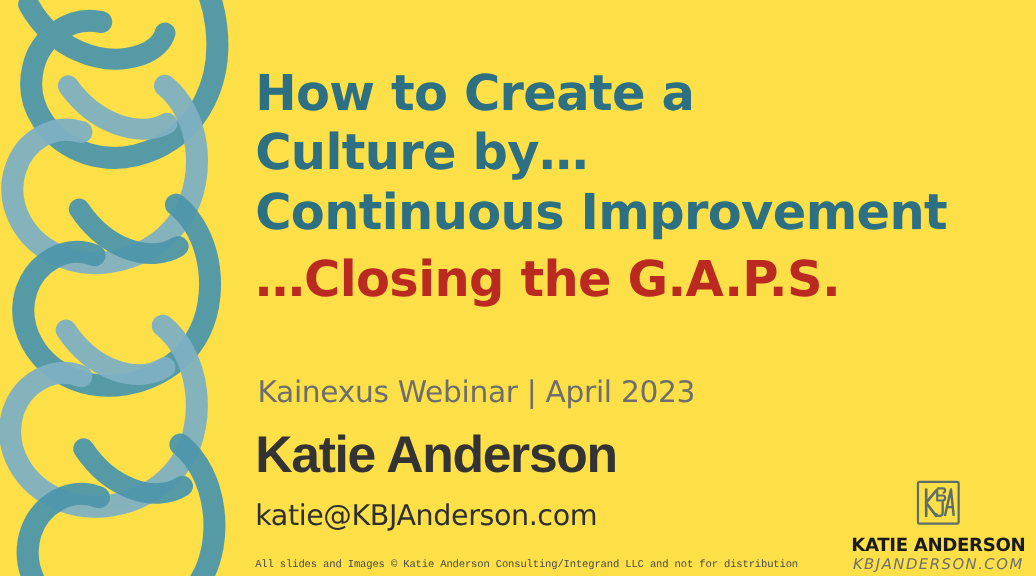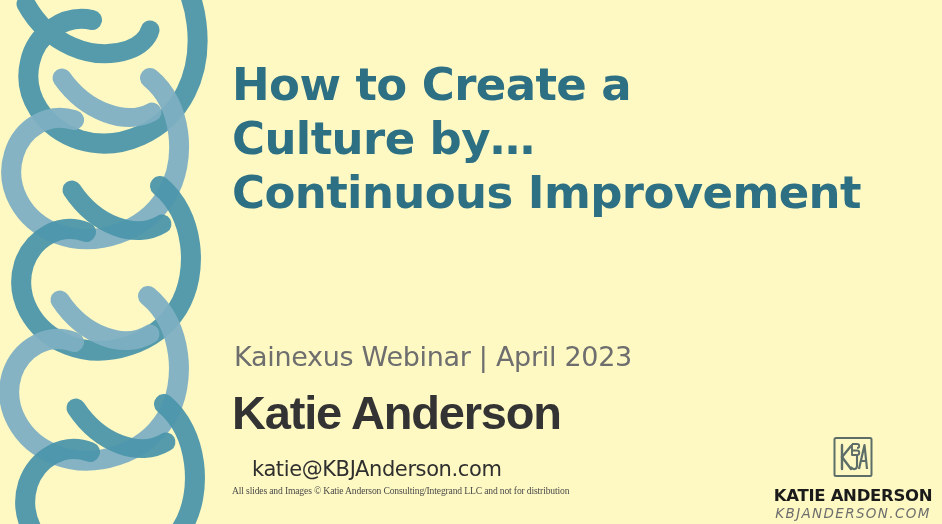"How to Create a" #slide { background: #fef9c3 -> #fde047 }
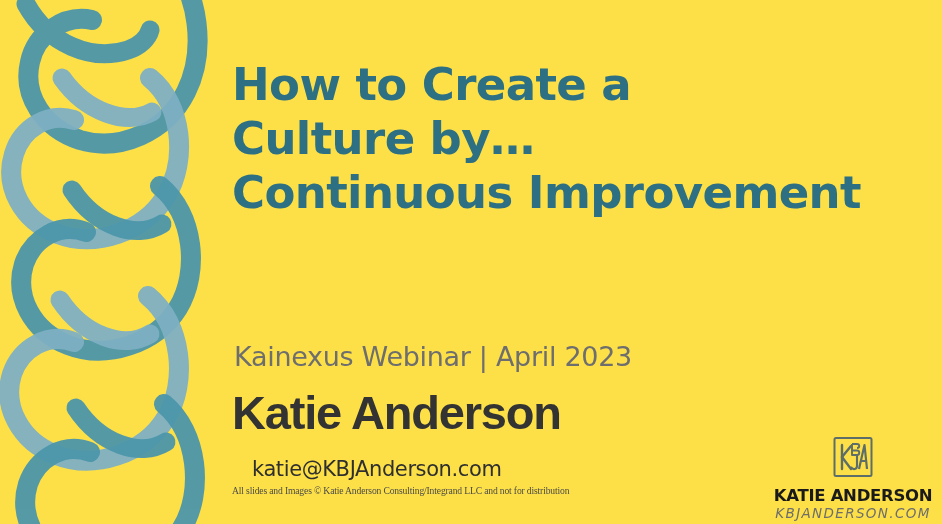"…Closing the G.A.P.S." div { html: none -> <div>…Closing the G.A.P.S.</div> }
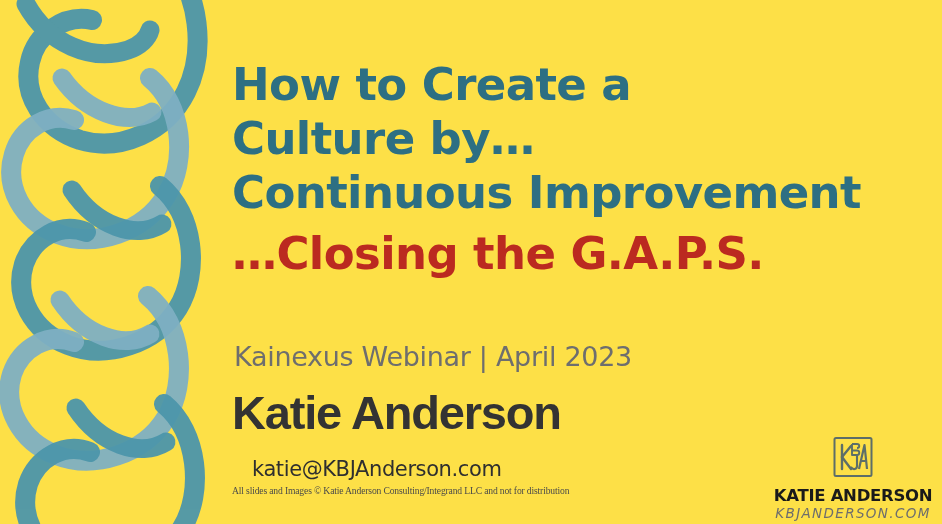"katie@KBJAnderson.com" #presenter-email { font-size: 21px -> 26px; left: 20px -> 0 }
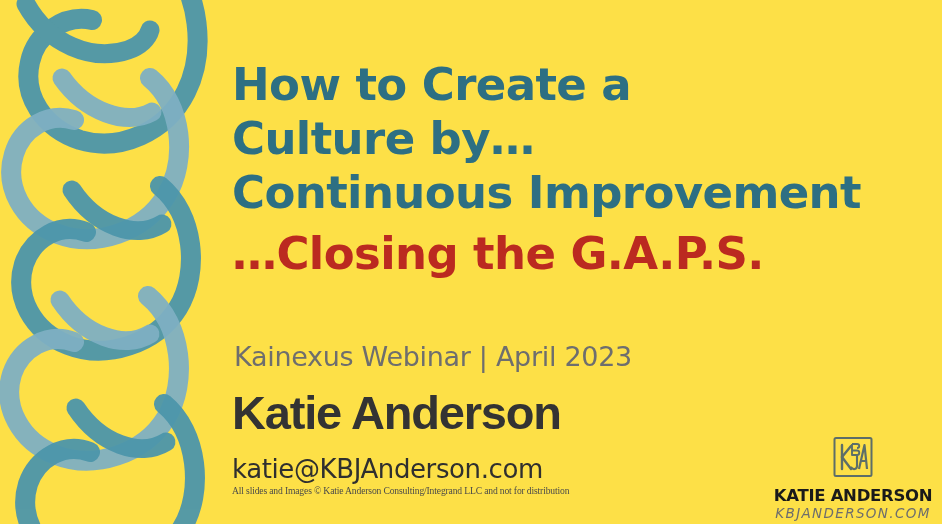"All slides and Images ©" #copyright { font-family: Liberation Serif, serif -> Liberation Mono, monospace; top: 484px -> 506px }
